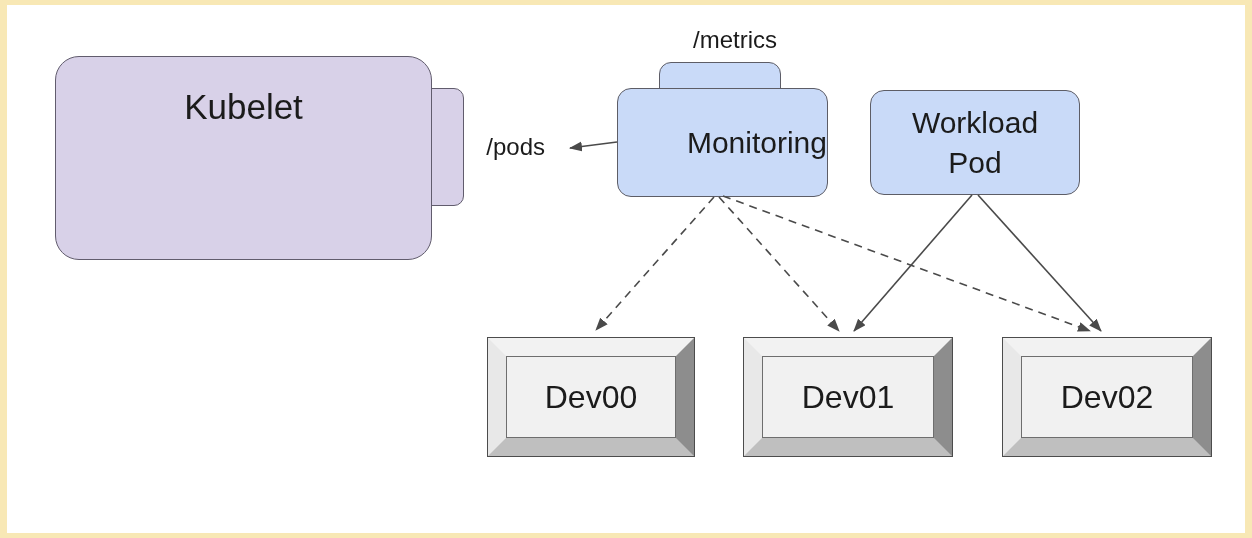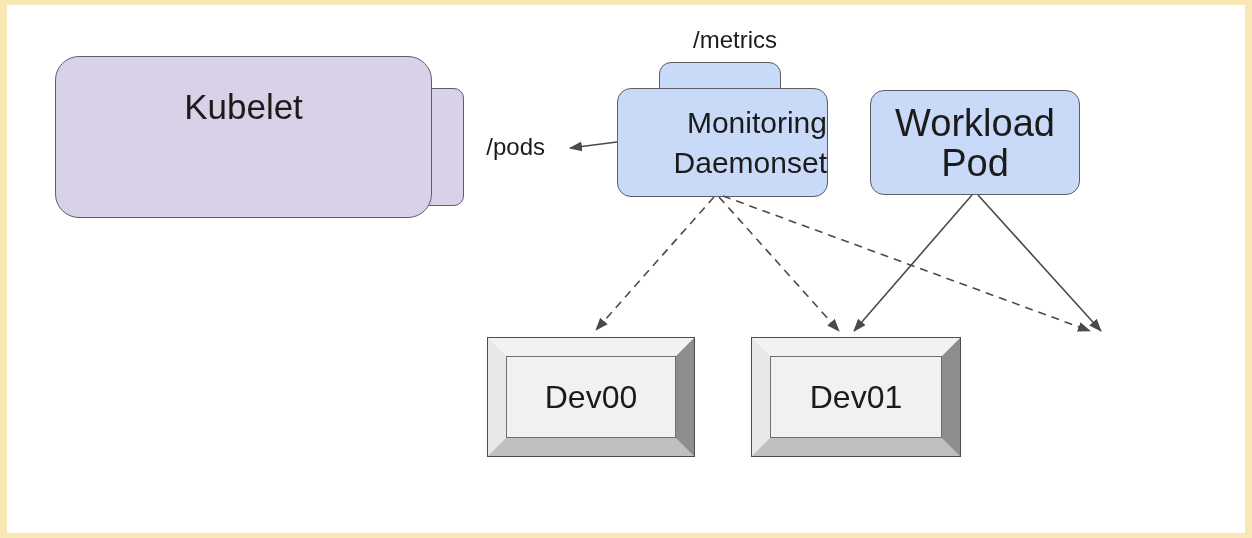"Kubelet" .kubelet-box { height: 162px -> 204px }
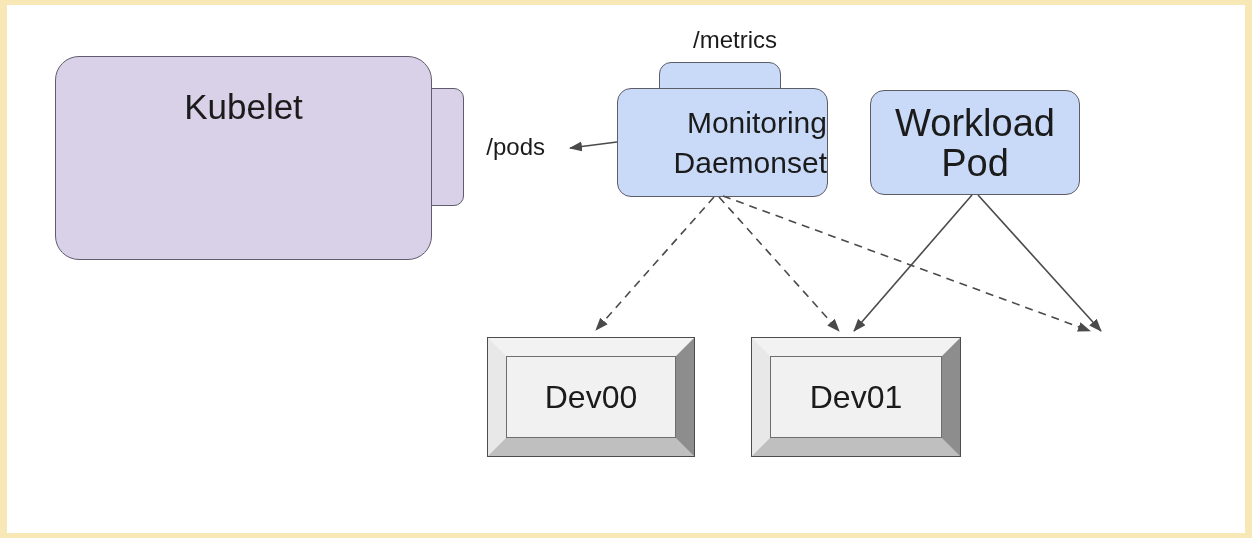"Workload" .workload-box { font-size: 38px -> 30px }
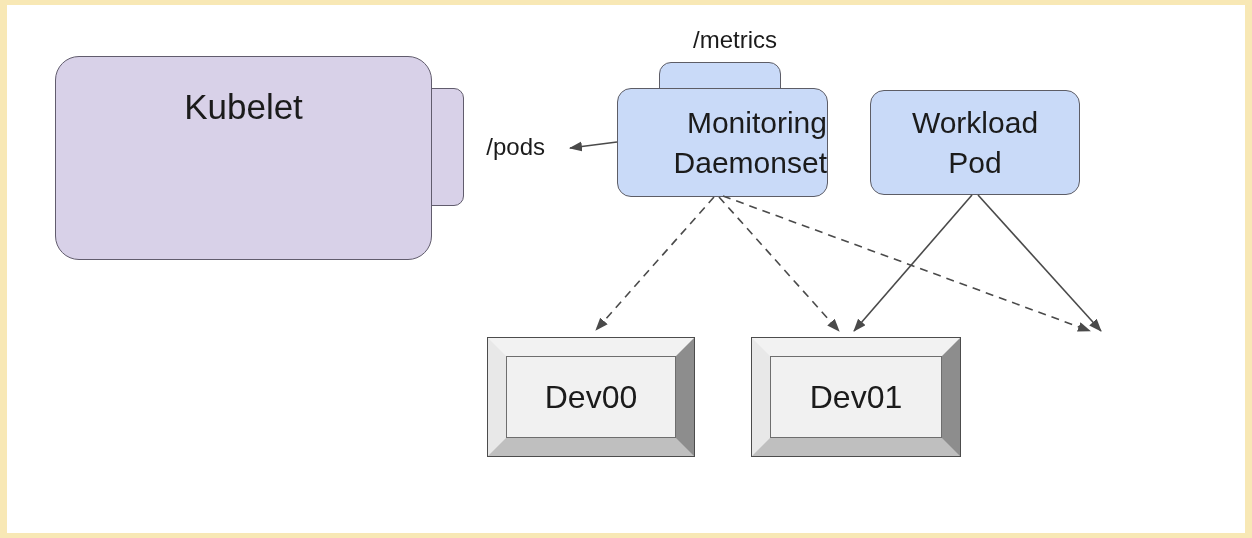"Daemonset" span.node-label-line { html: <span>Daemonset</span> -> none }
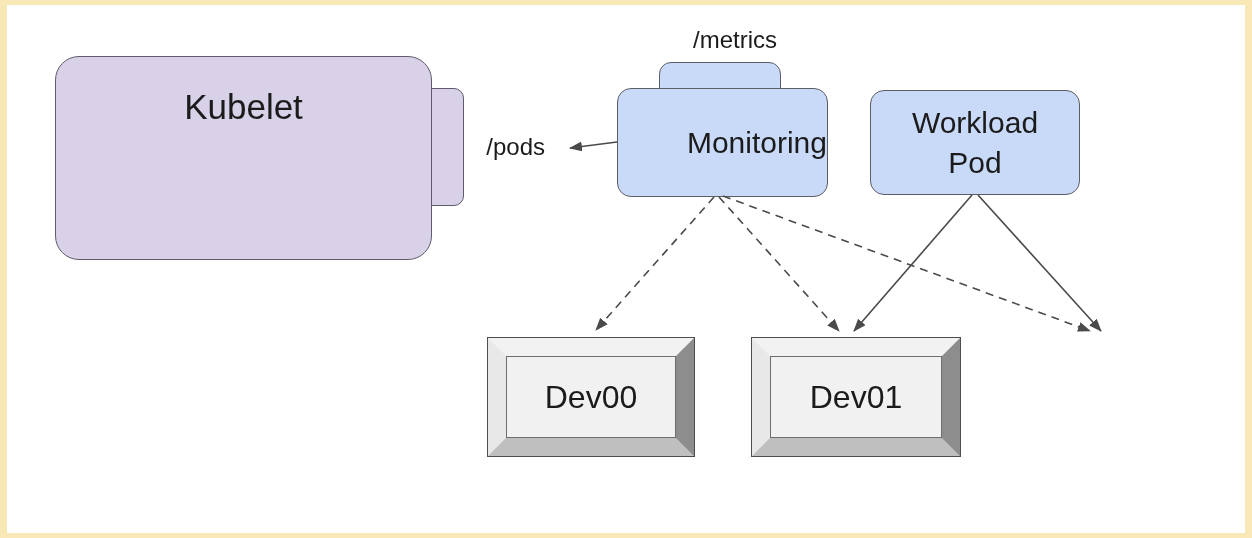"Dev01" .device-dev01 { margin-left: 8px -> none }
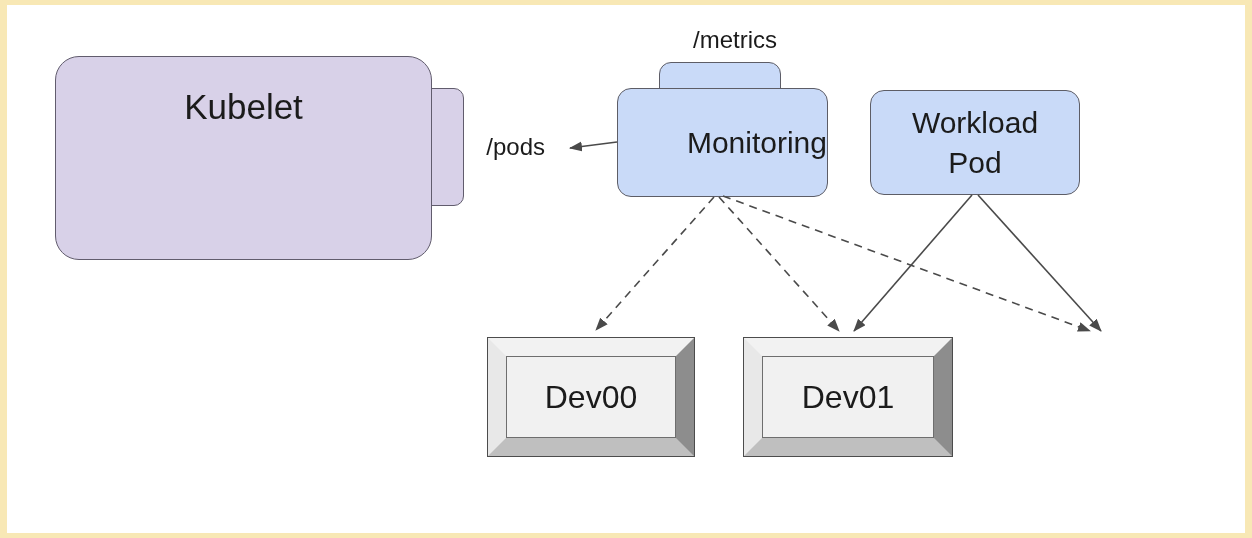"Dev02" div.device { html: none -> <div> <div></div> <div> <span>Dev02</span> </div> </div> }
